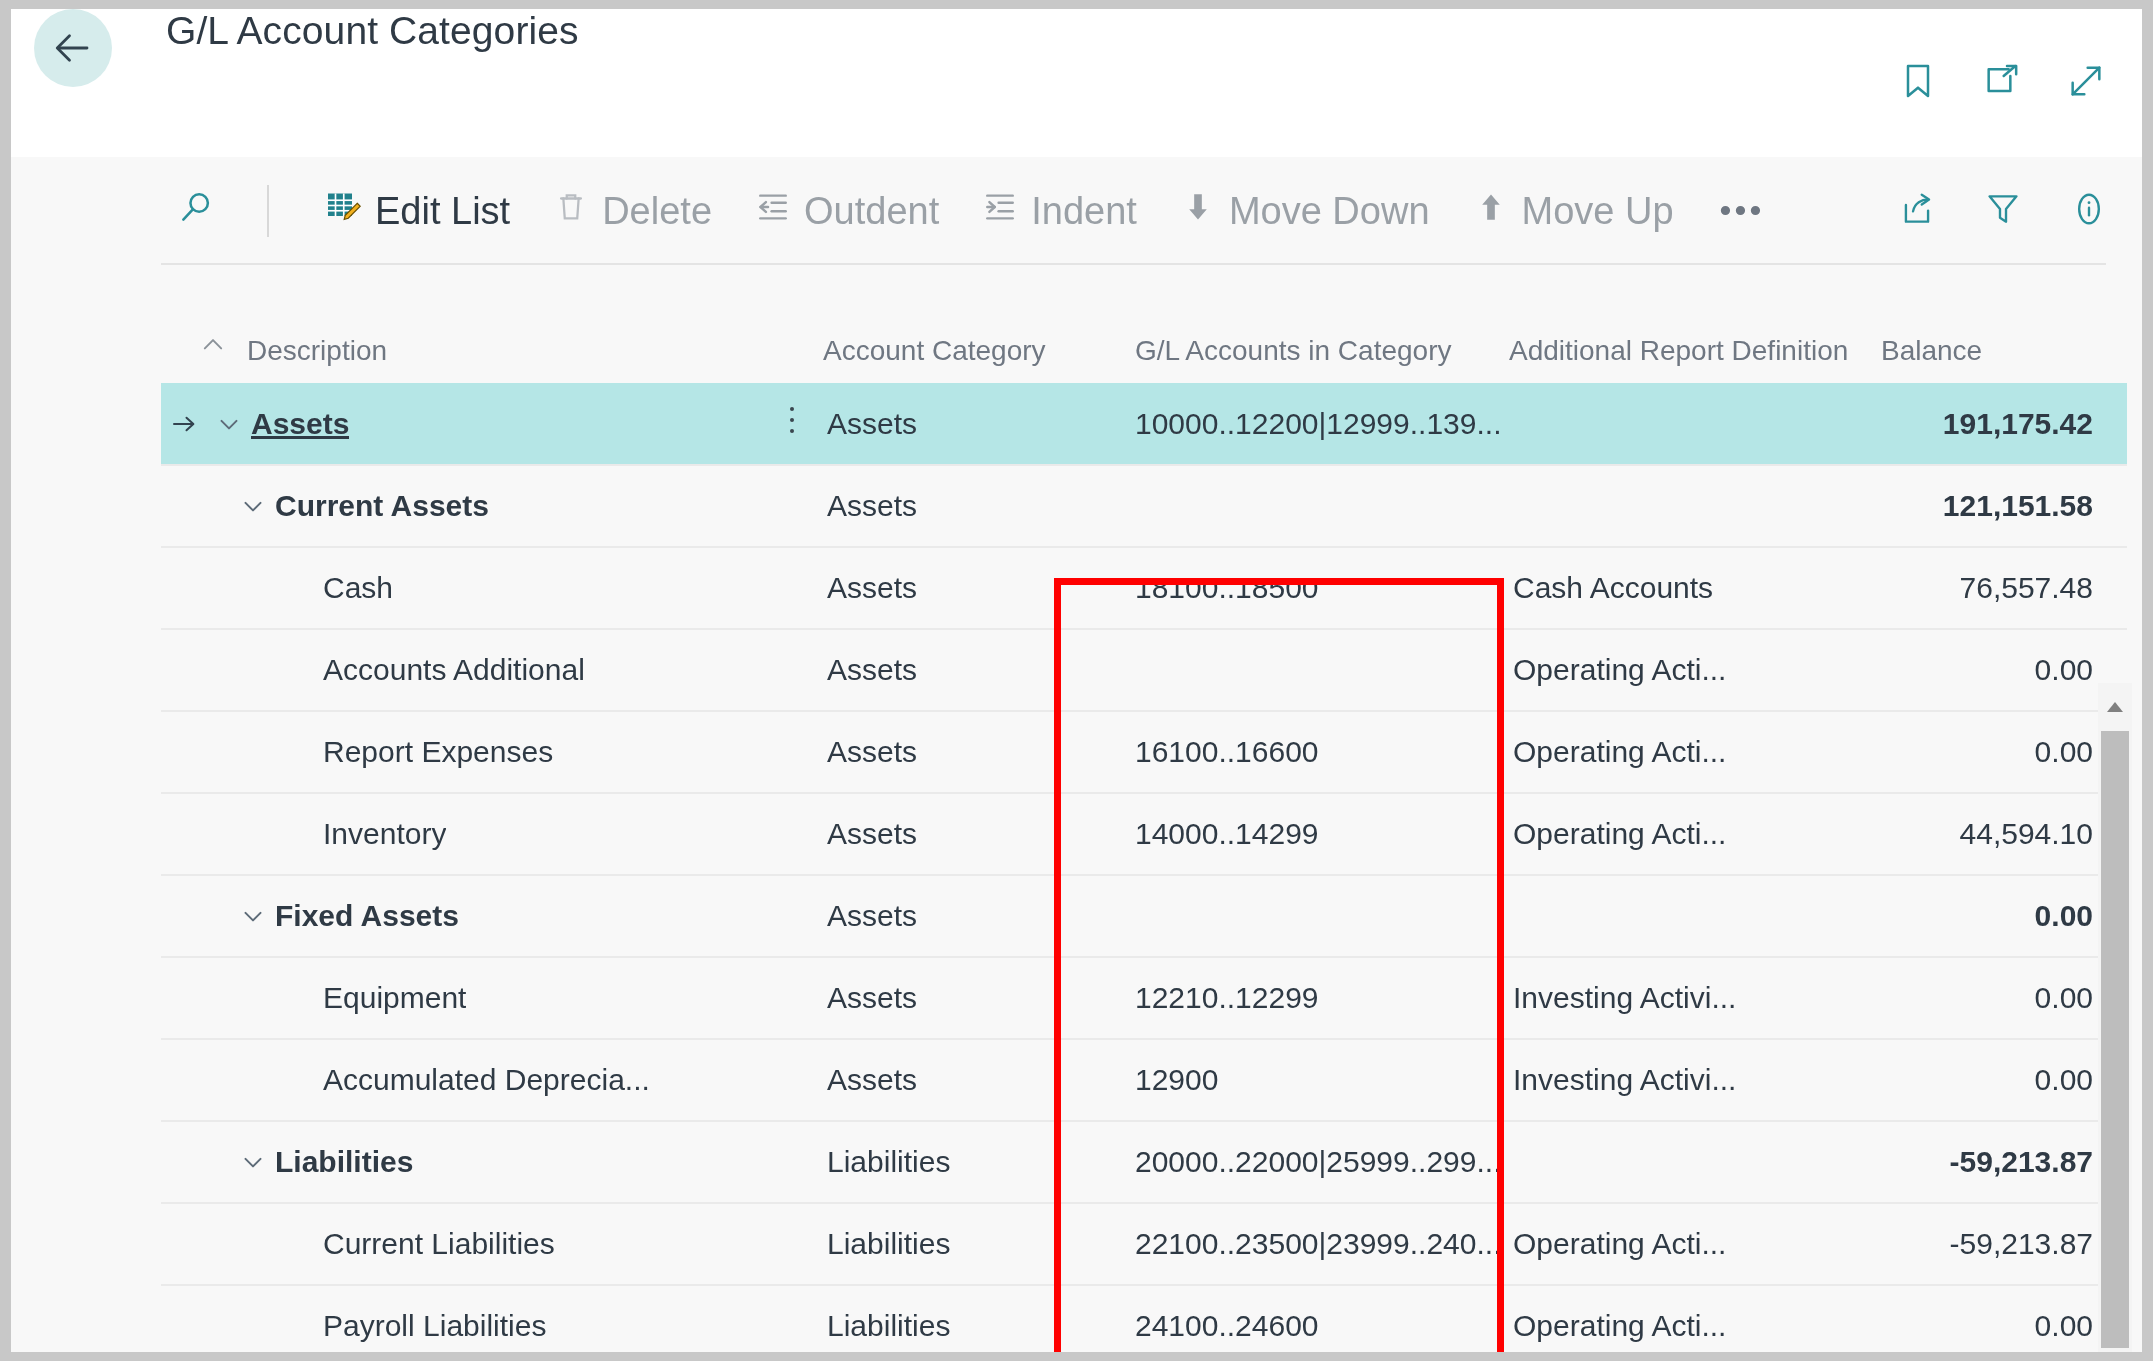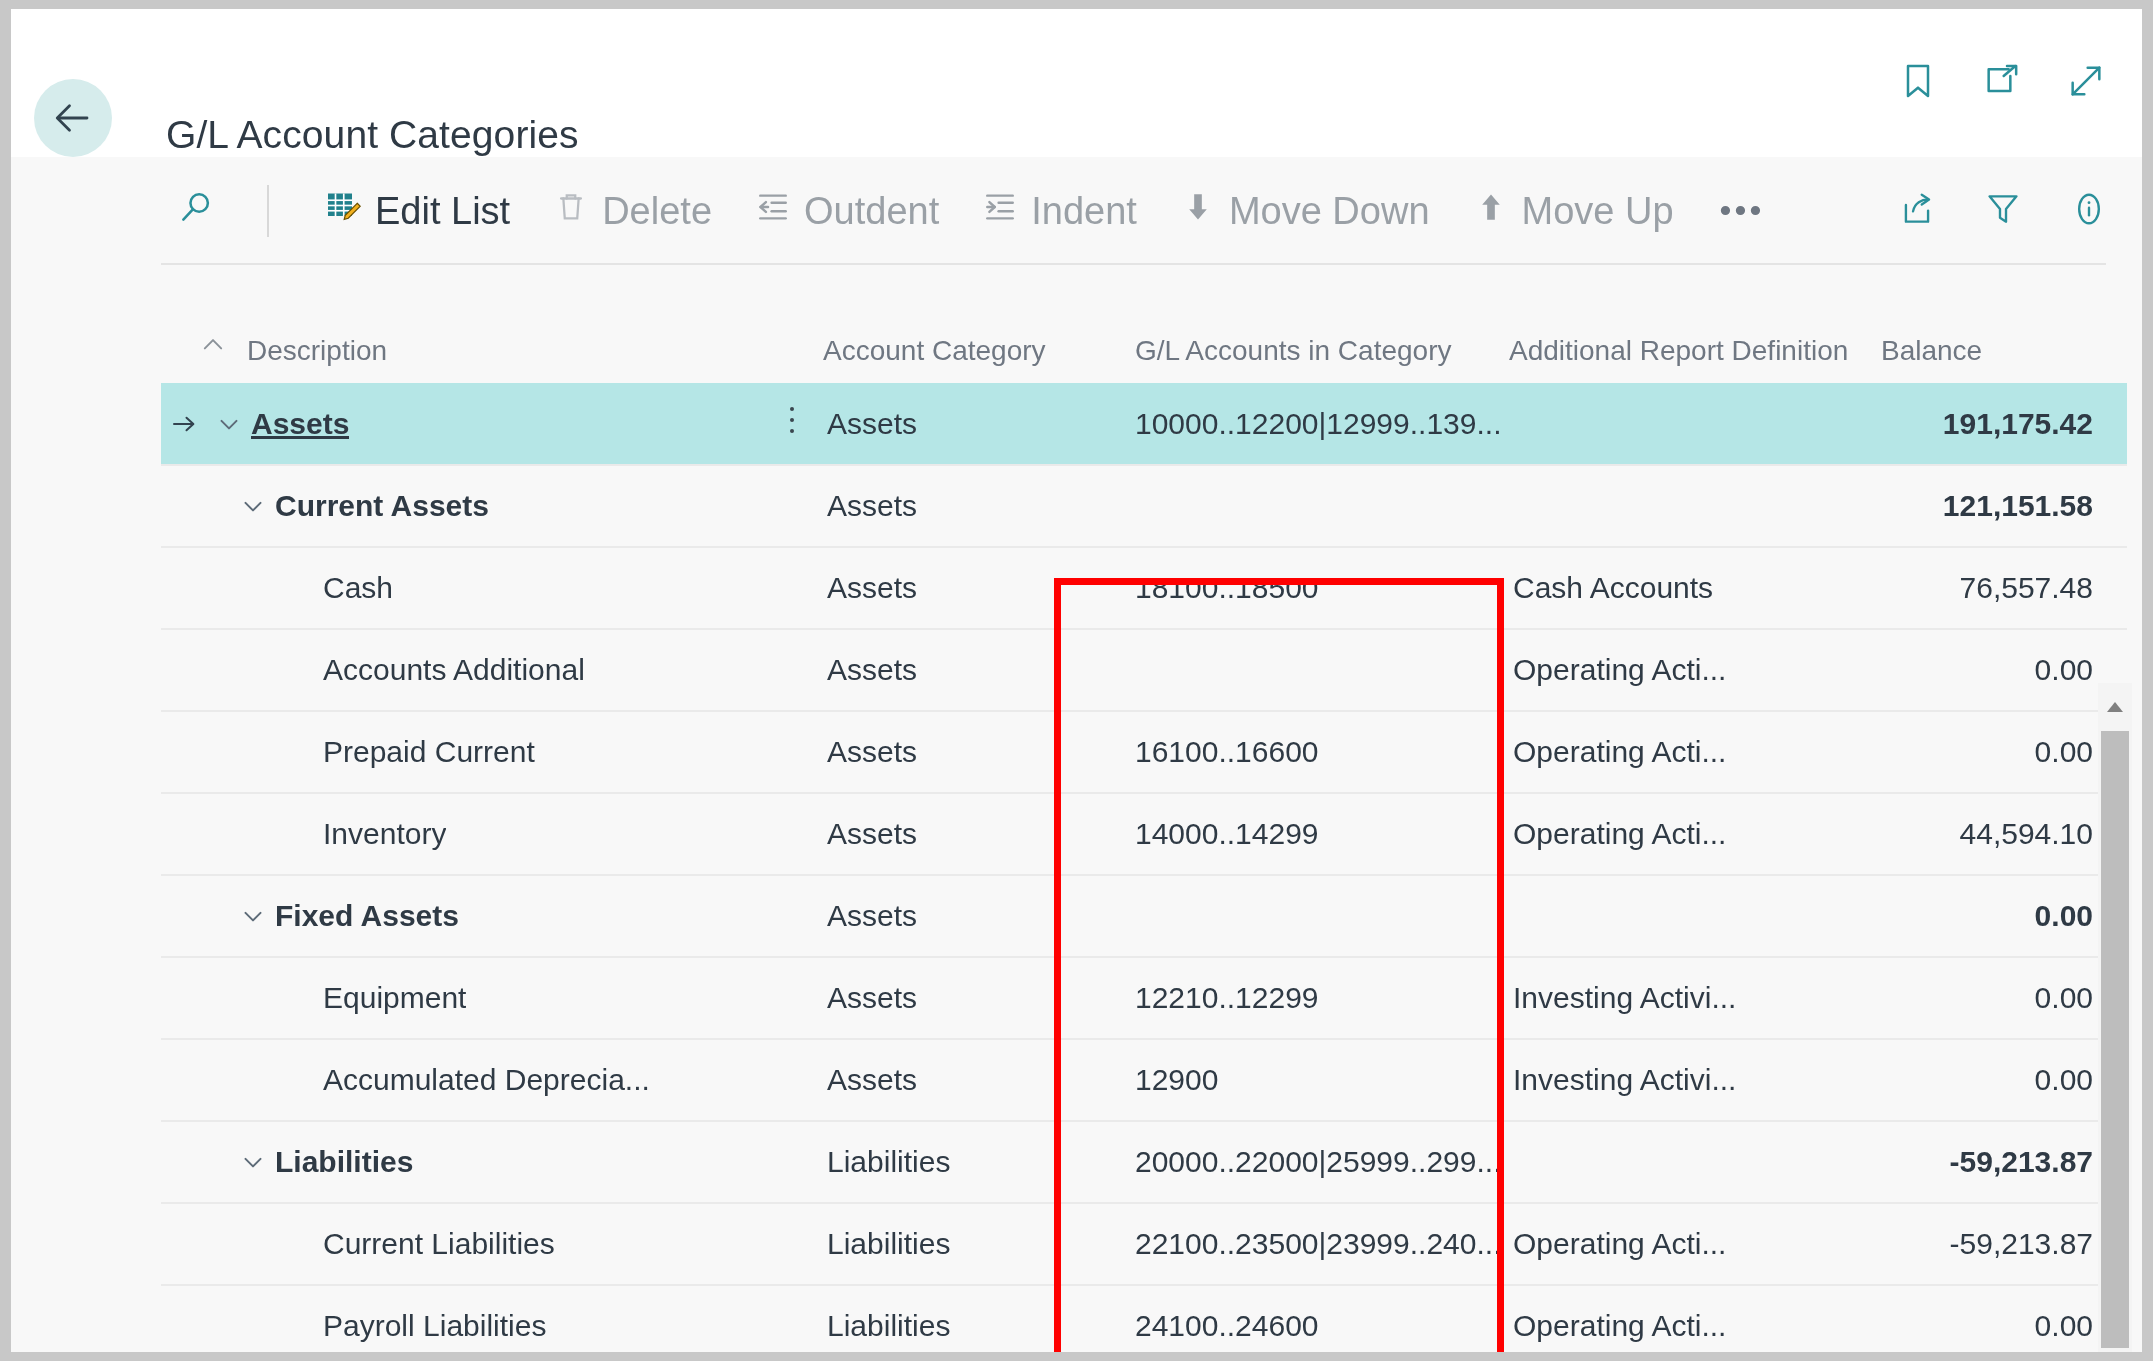"G/L Account Categories" .titlebar { align-items: flex-end -> flex-start }
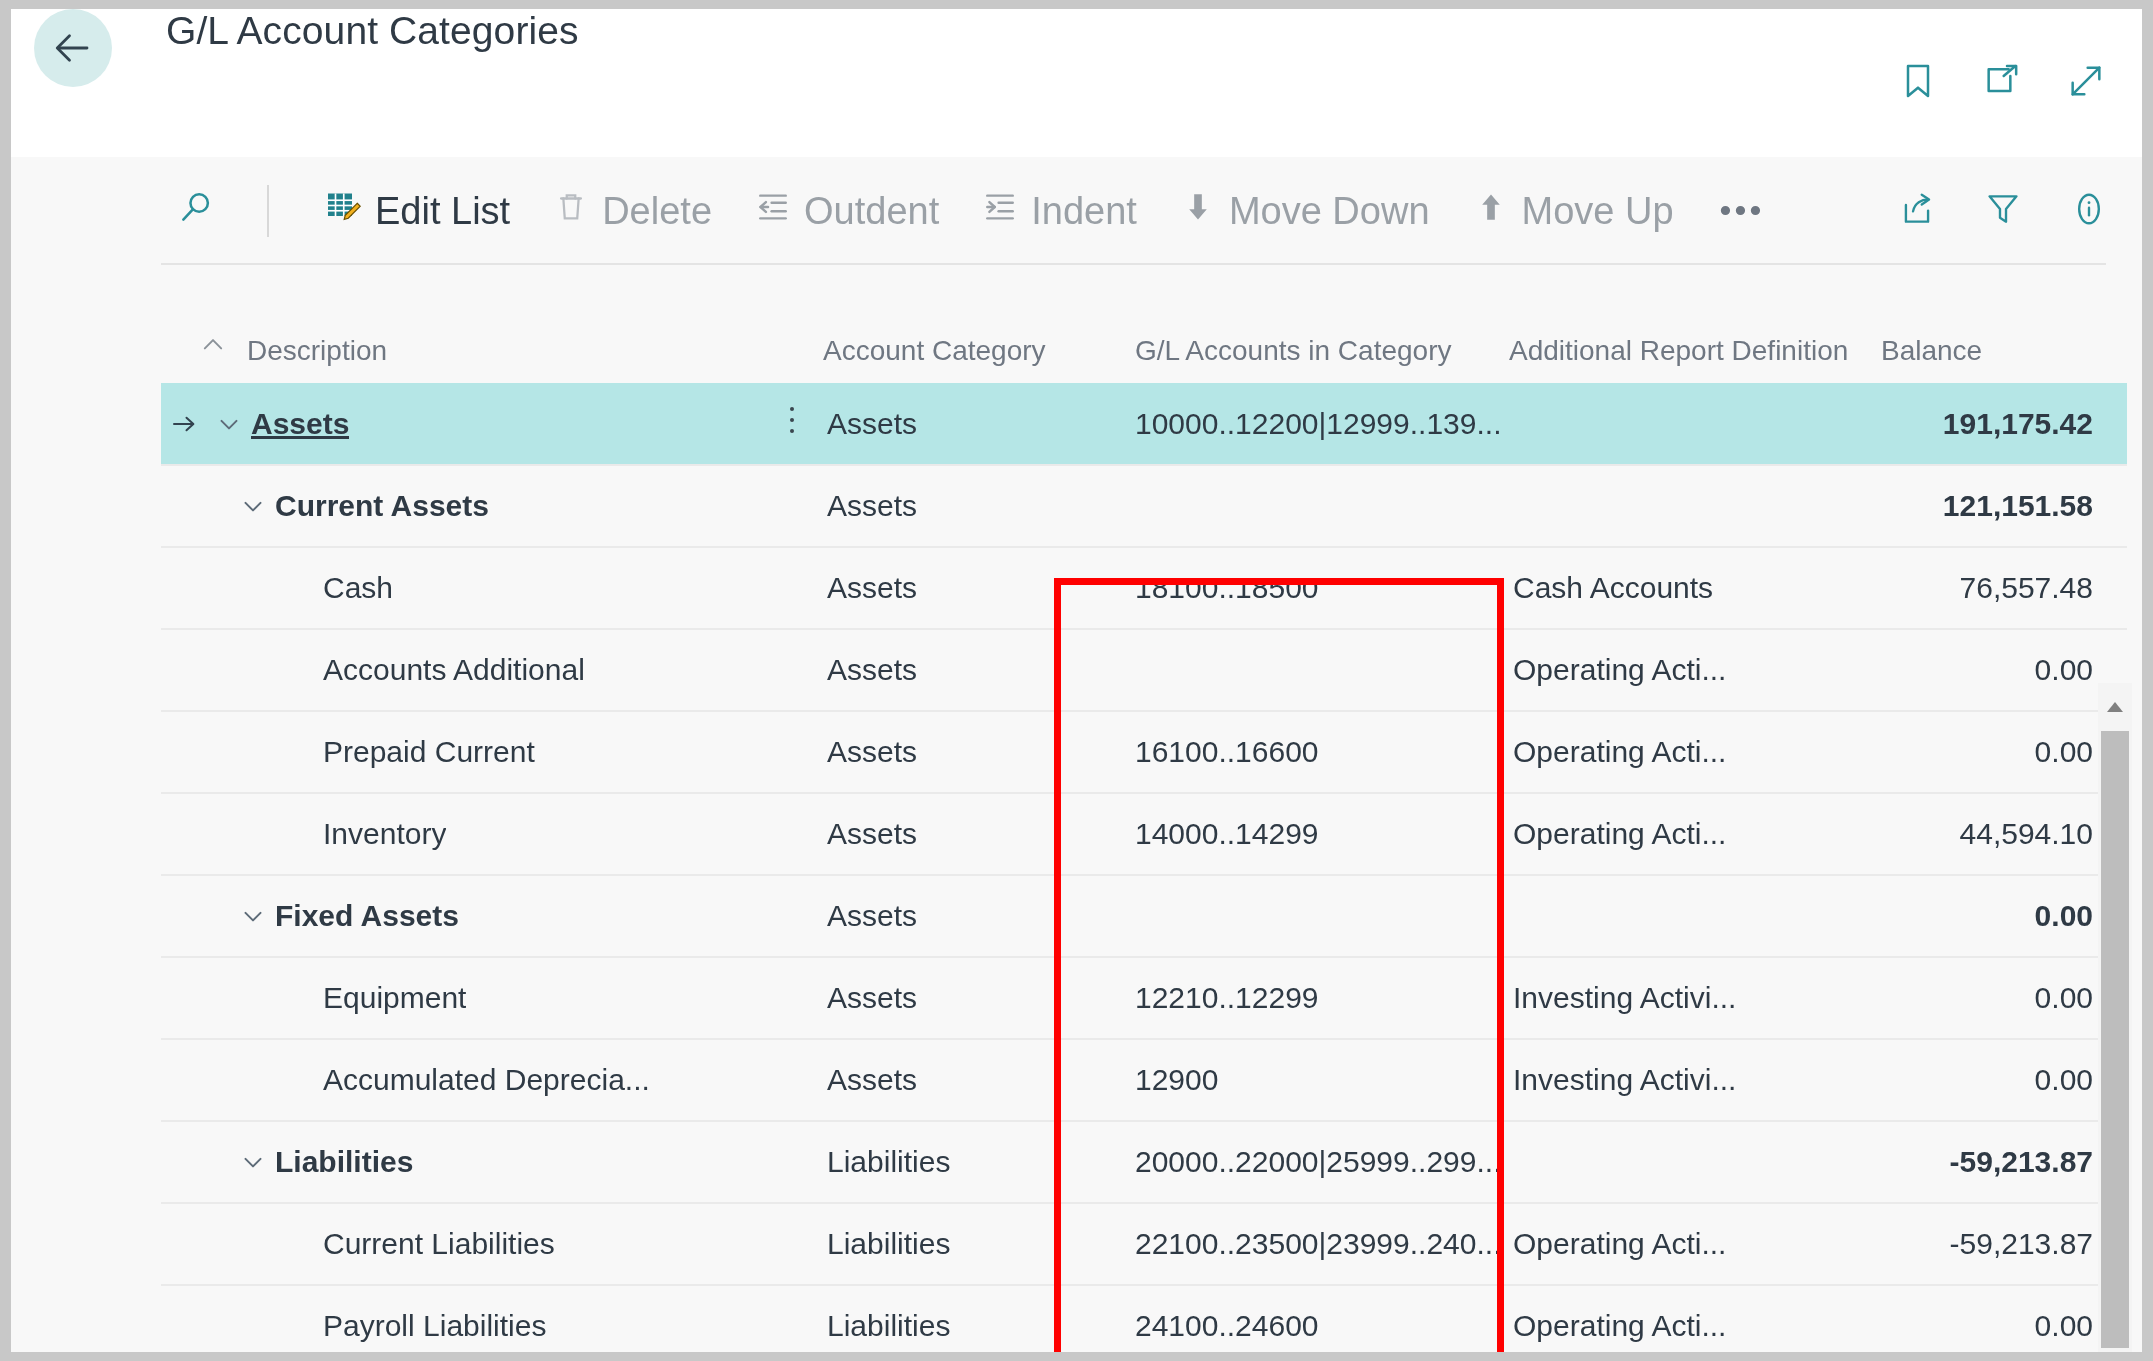"Prepaid Current" span.desc-text { text: Prepaid Current -> Report Expenses }
